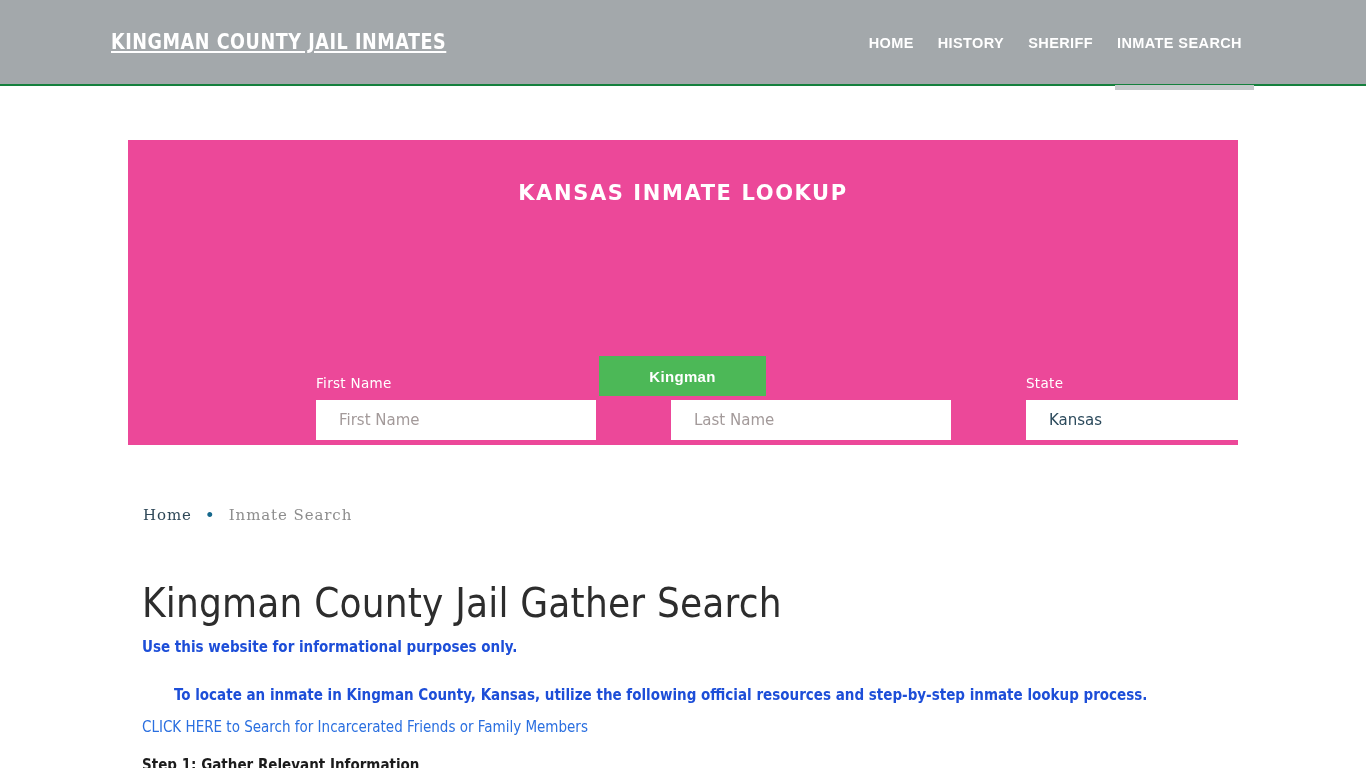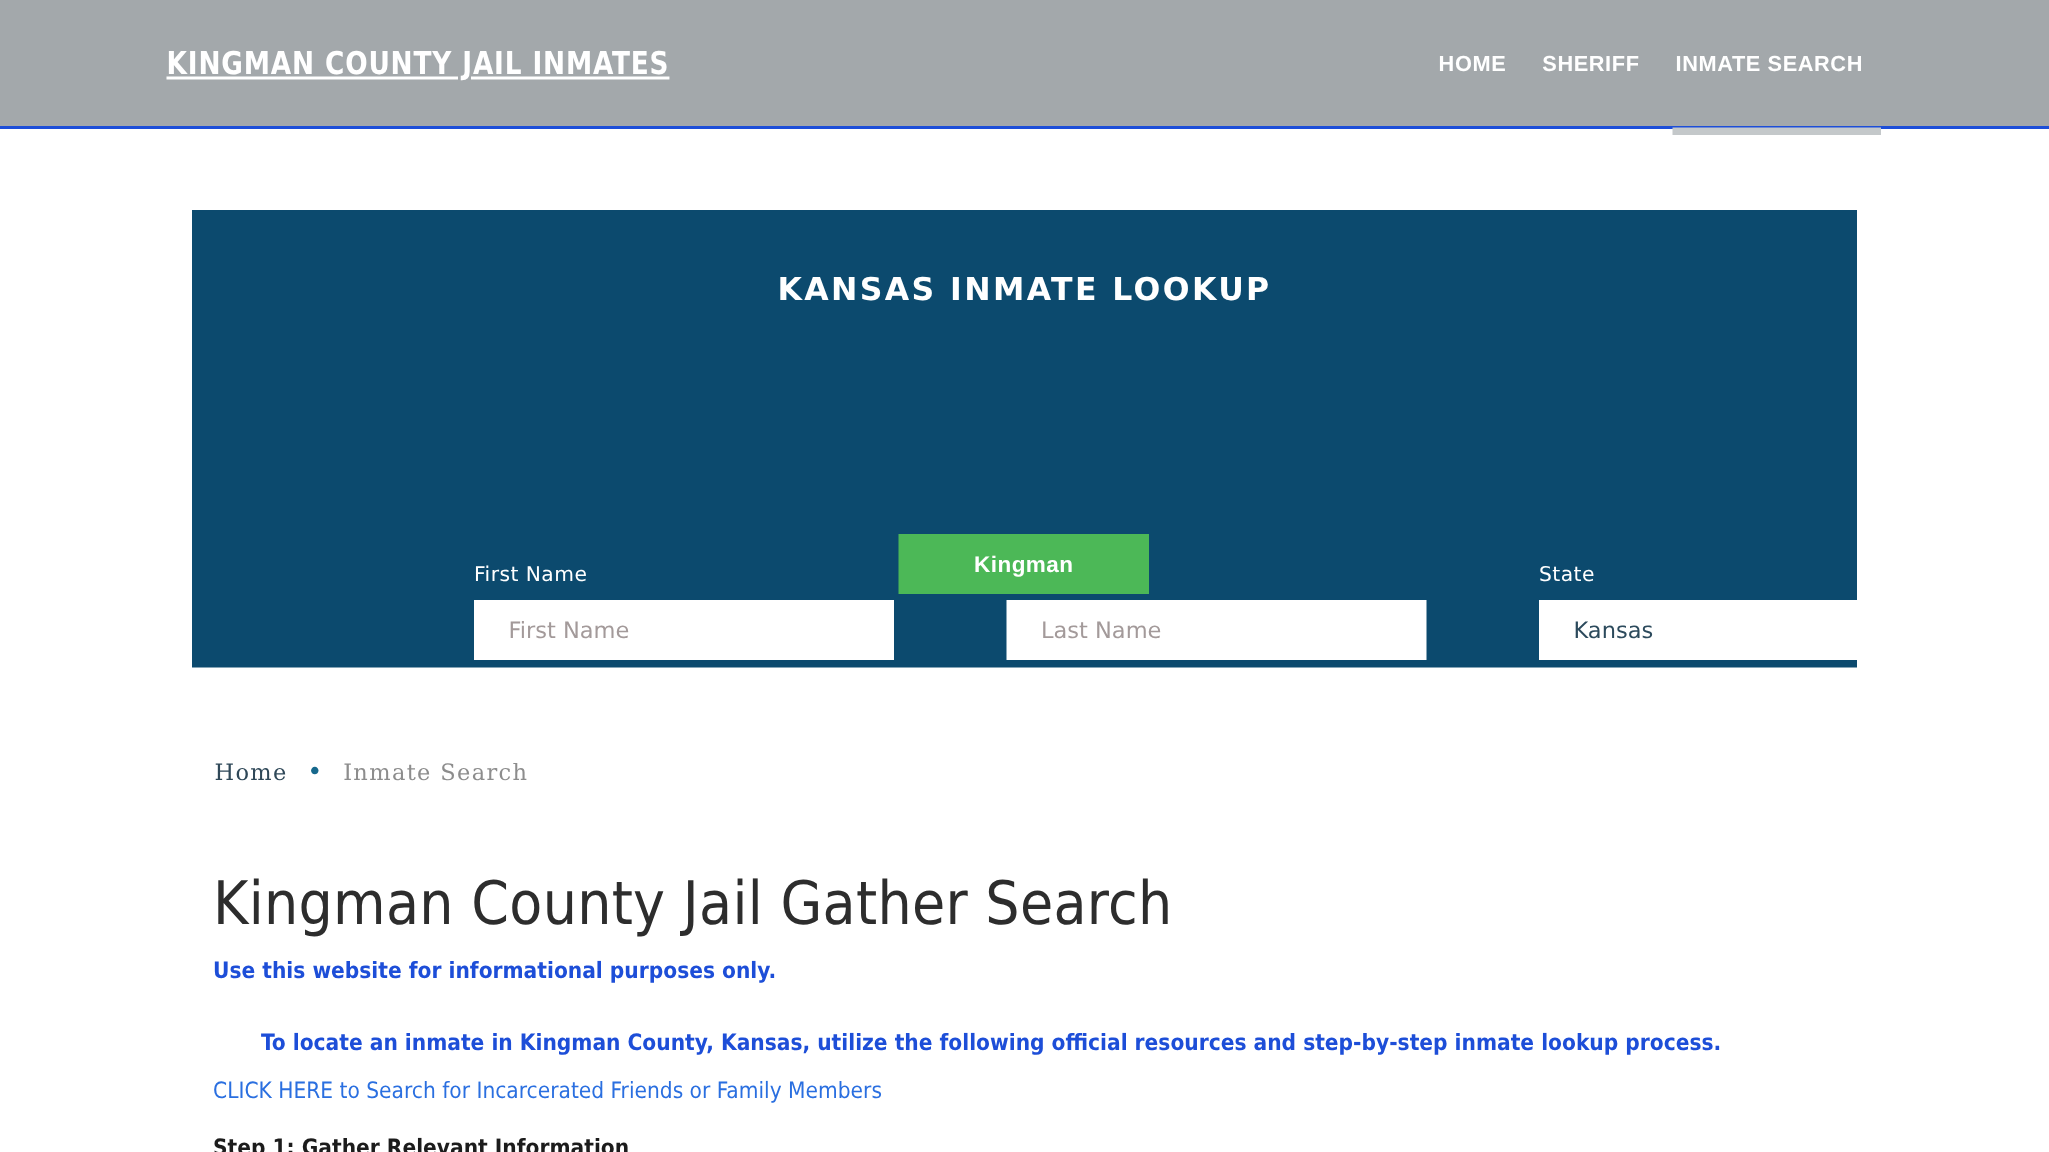"KINGMAN COUNTY JAIL INMATES" .site-header { border-bottom: 2px solid #1d4ed8 -> 2px solid #15803d }
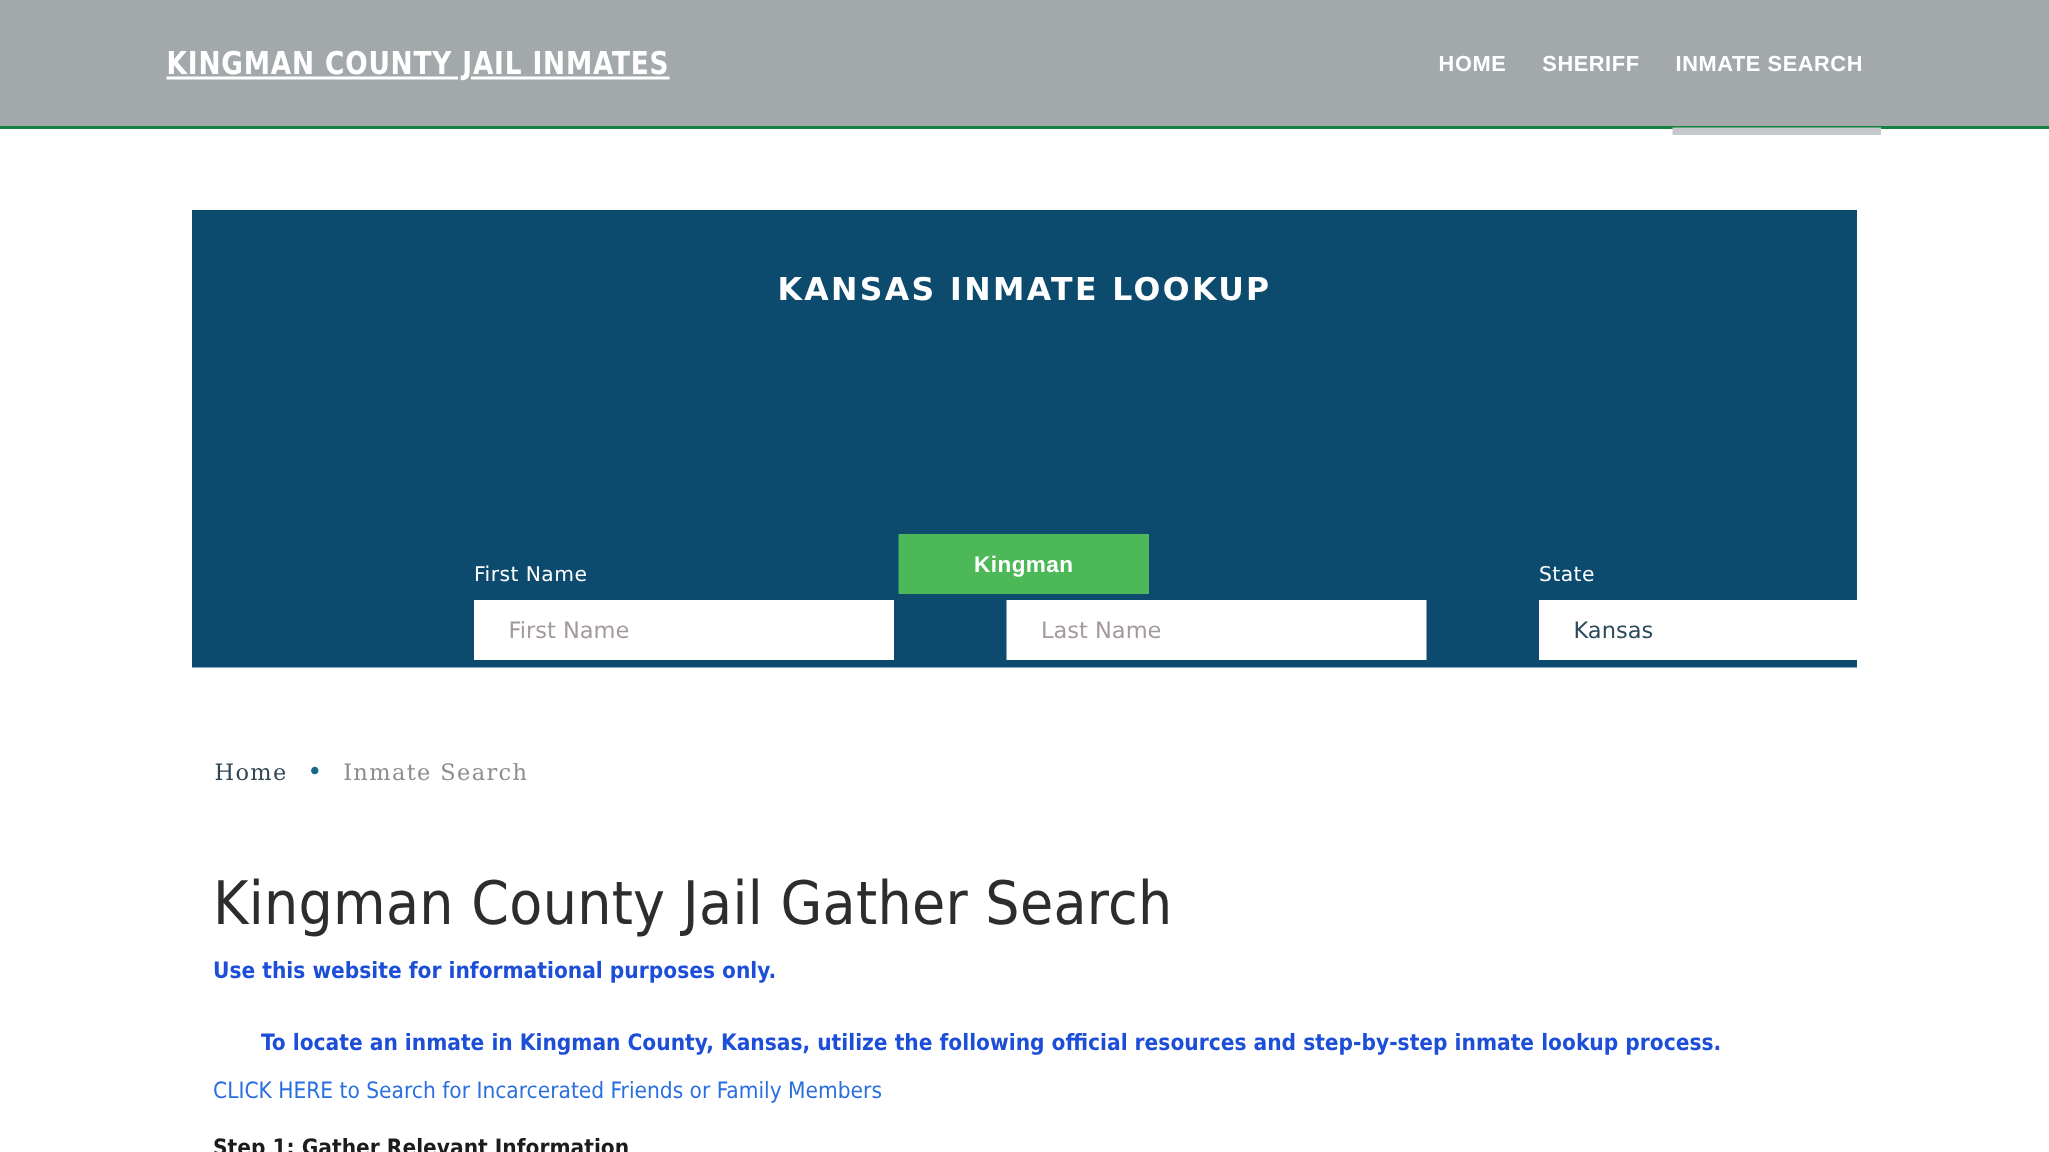"HISTORY" a.nav-item { html: none -> <a>HISTORY</a> }
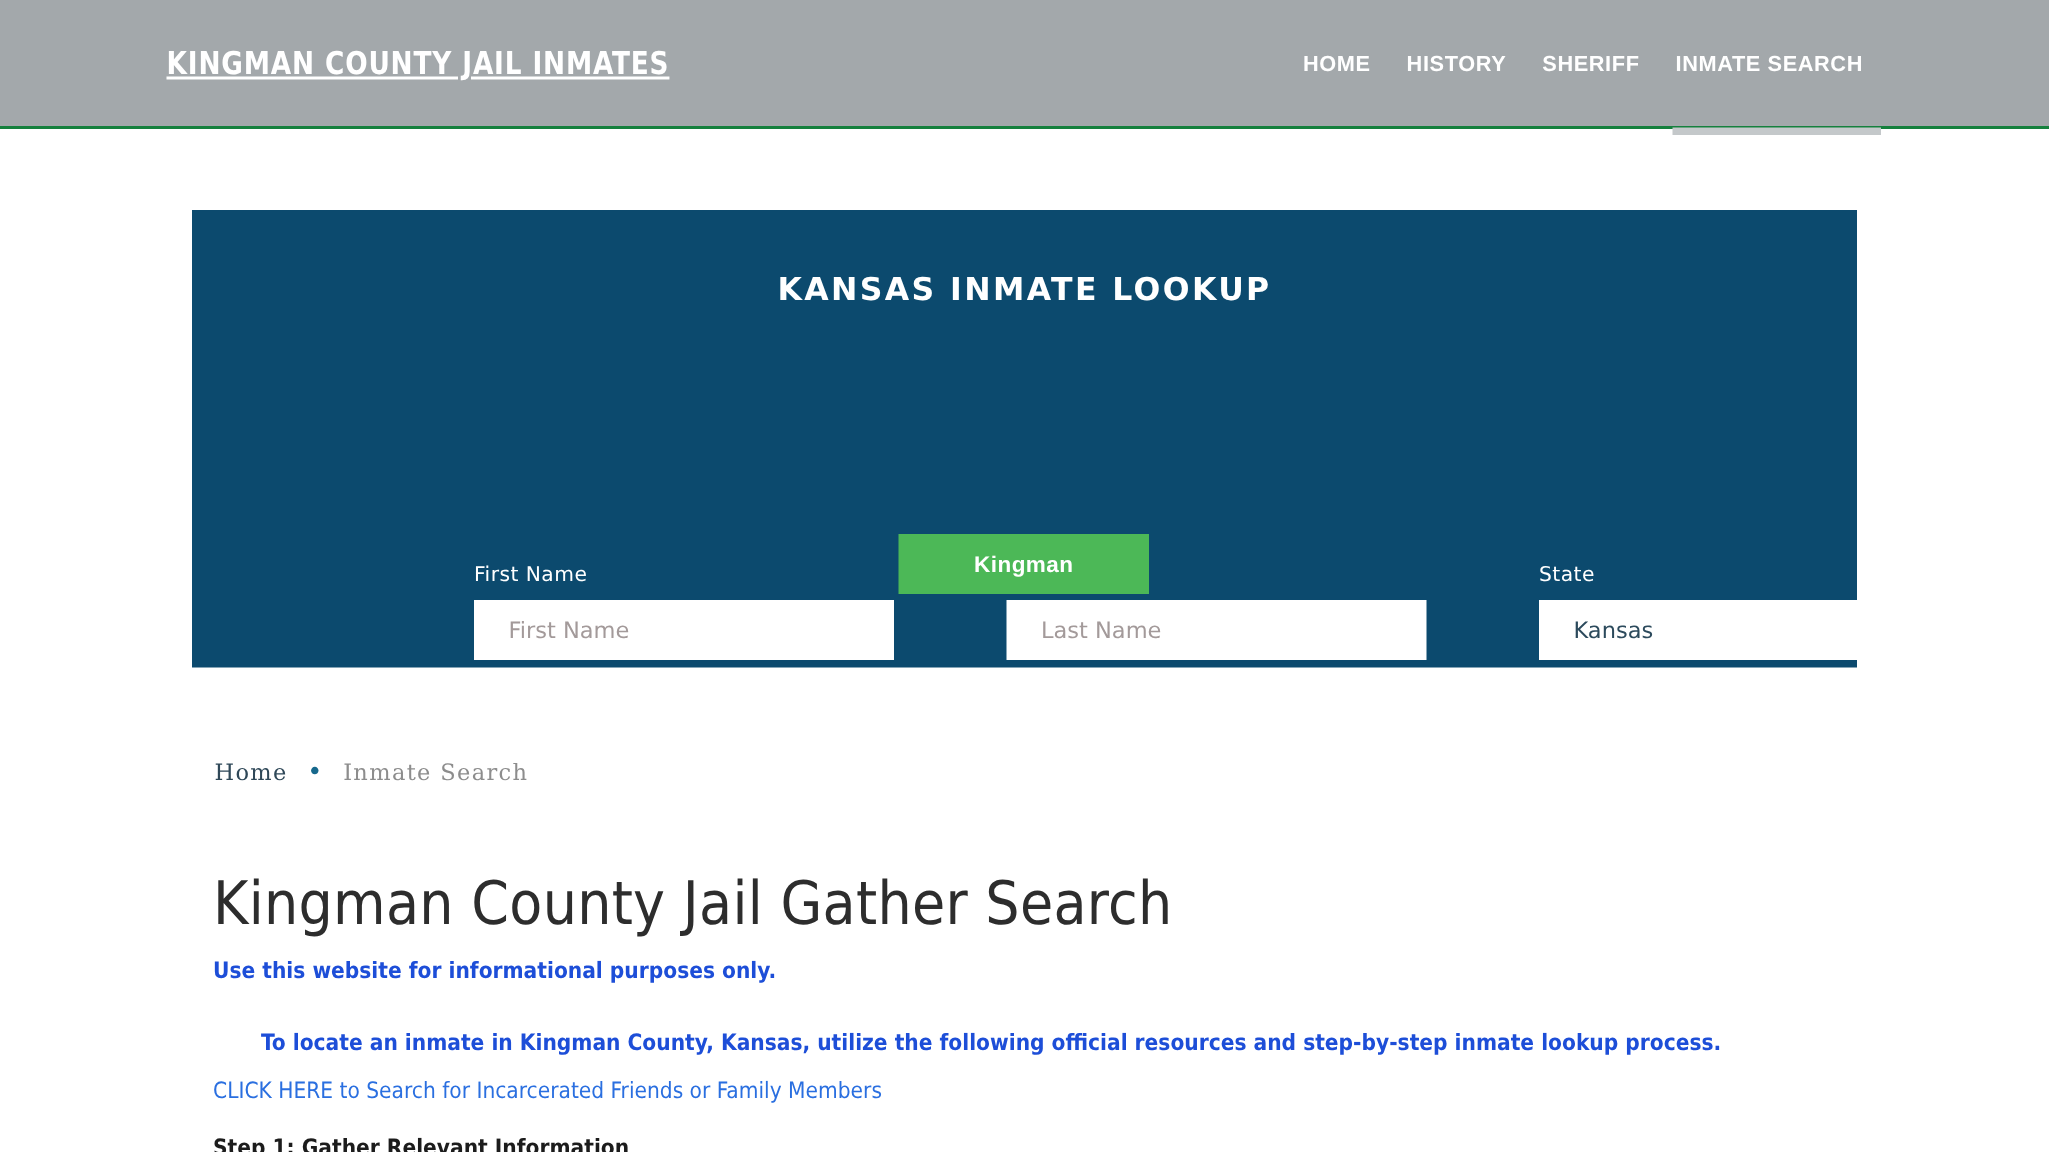"KANSAS INMATE LOOKUP" .lookup-panel { background: #0c4a6e -> #ec4899 }
